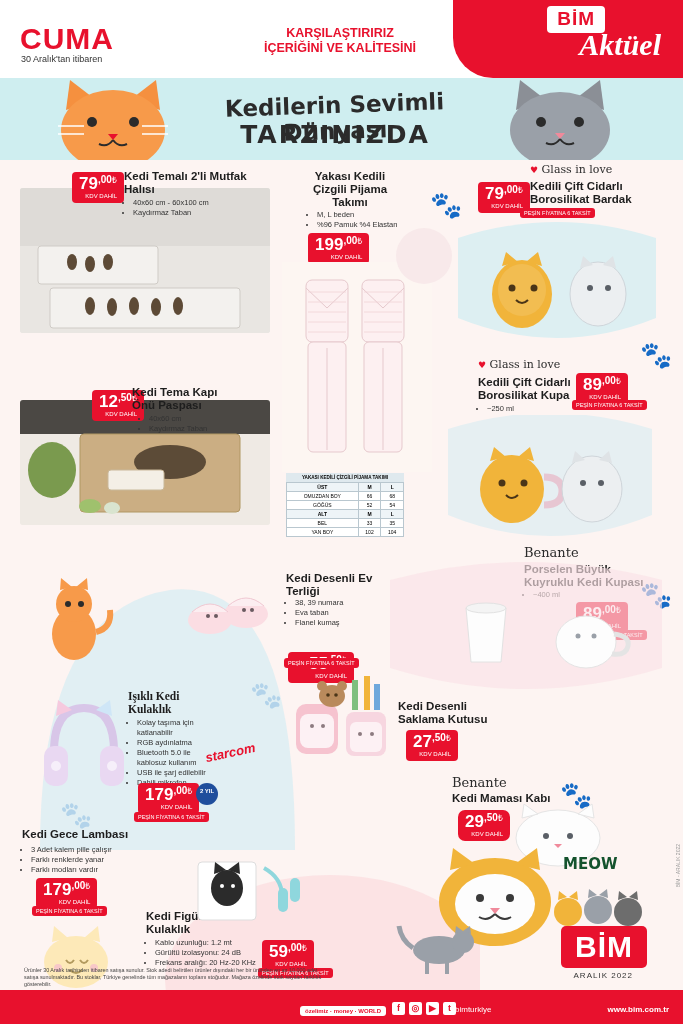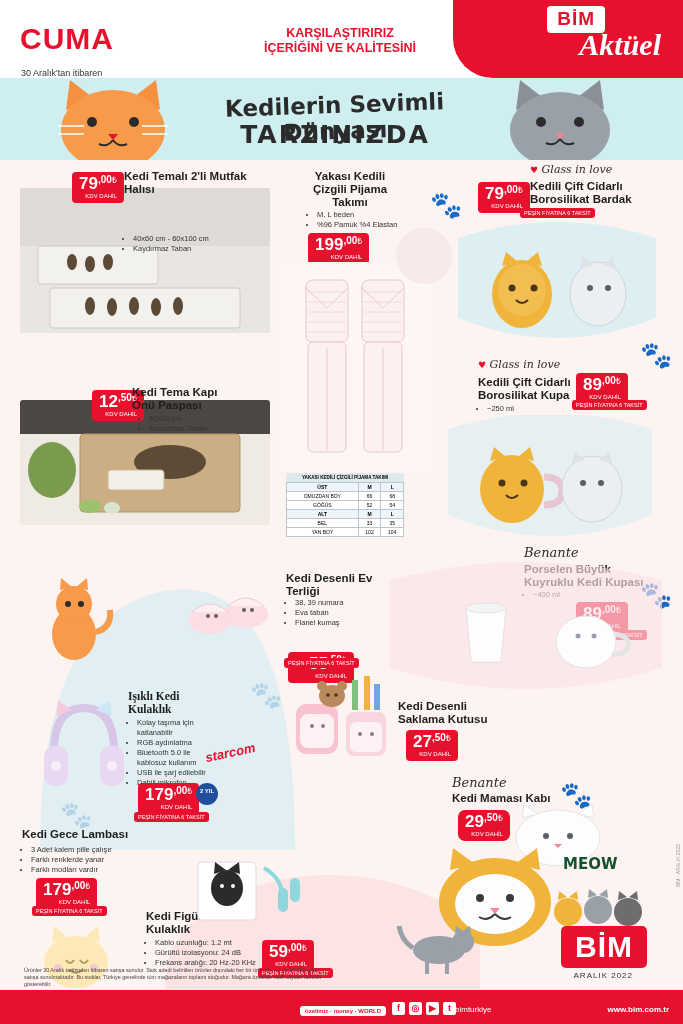"30 Aralık'tan itibaren" .cuma-sub { margin-top: 14px -> none }
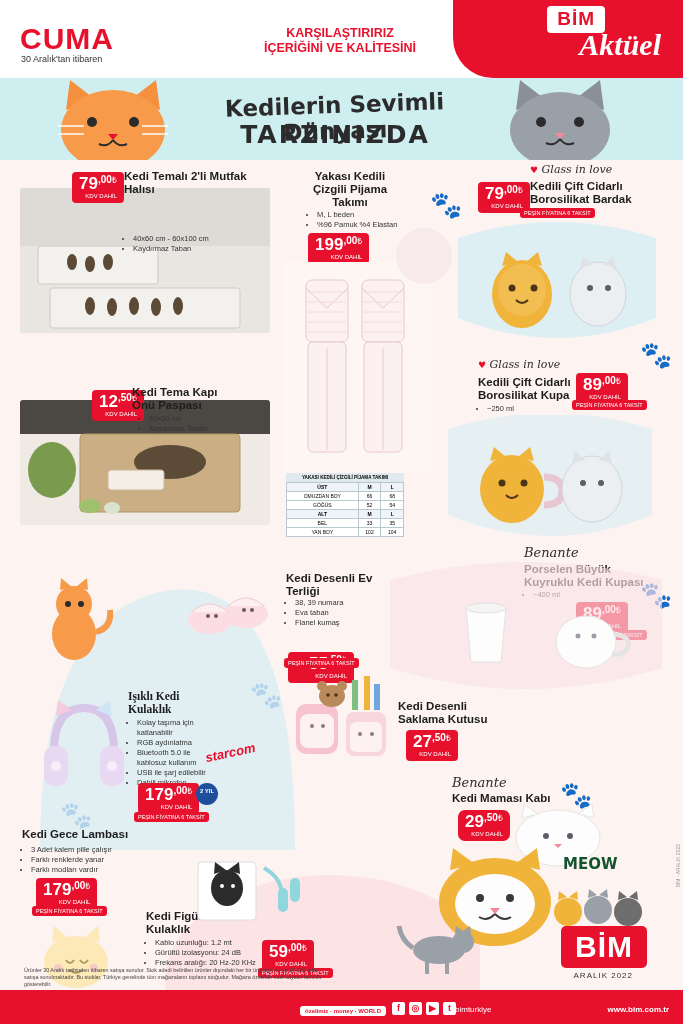"♥ Glass in love" .brand-script { font-style: italic -> none }
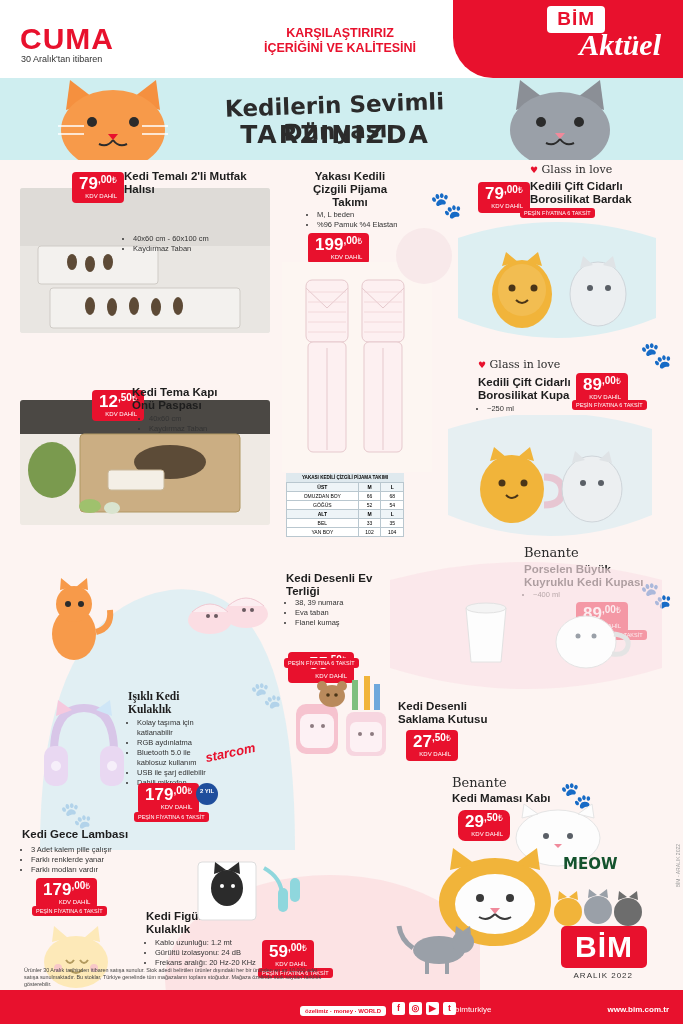"40x60 cm - 60x100 cm" ul.plist { margin-top: 36px -> none }
